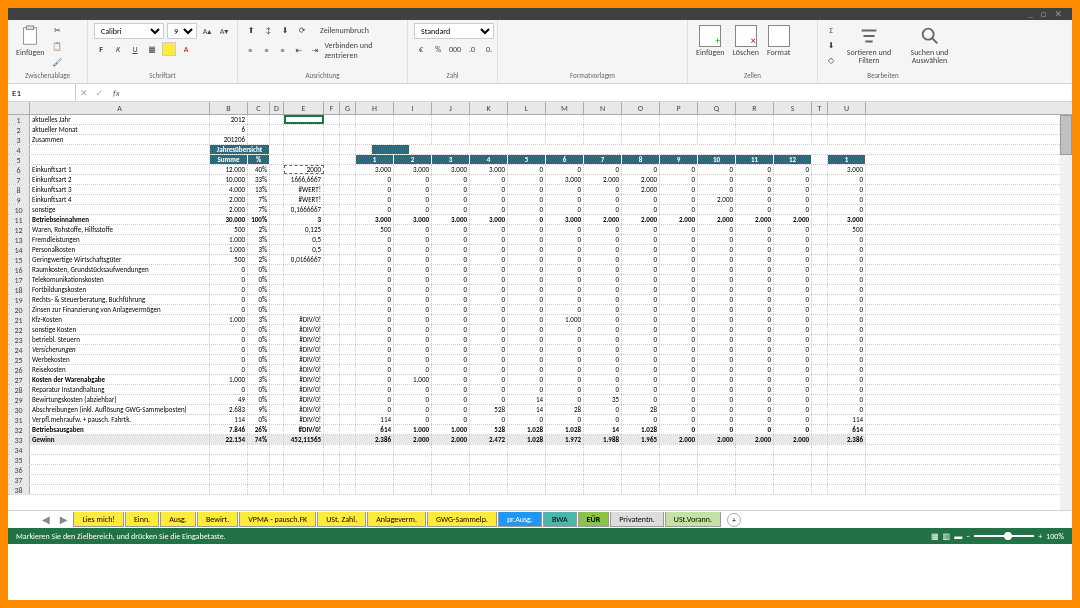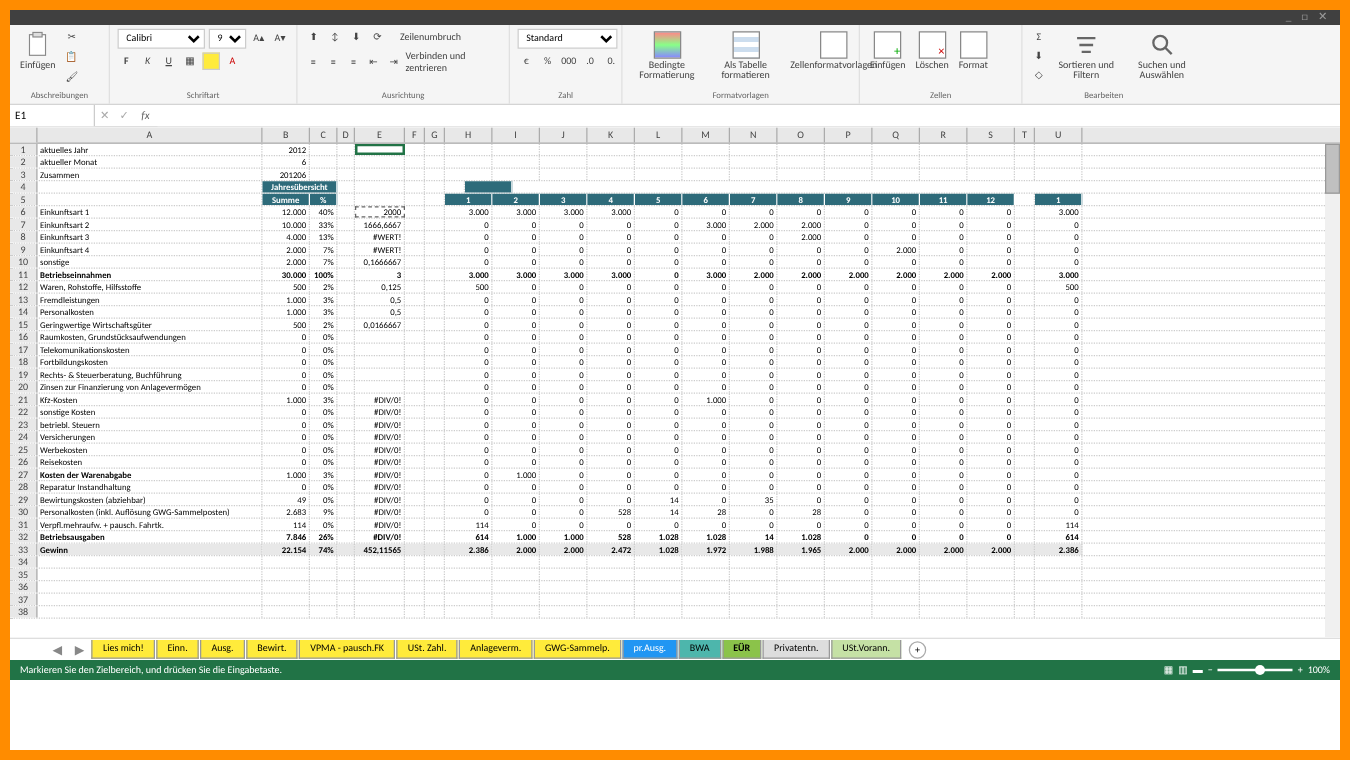"Bedingte Formatierung" div.group-content { html: <div> <div> <div></div> <span>Bedingte Formatierung</span> </div> <div> <div></div> <span>Als Tabelle formatieren</span> </div> <div> <div></div> <span>Zellenformatvorlagen</span> </div> </div> -> none }
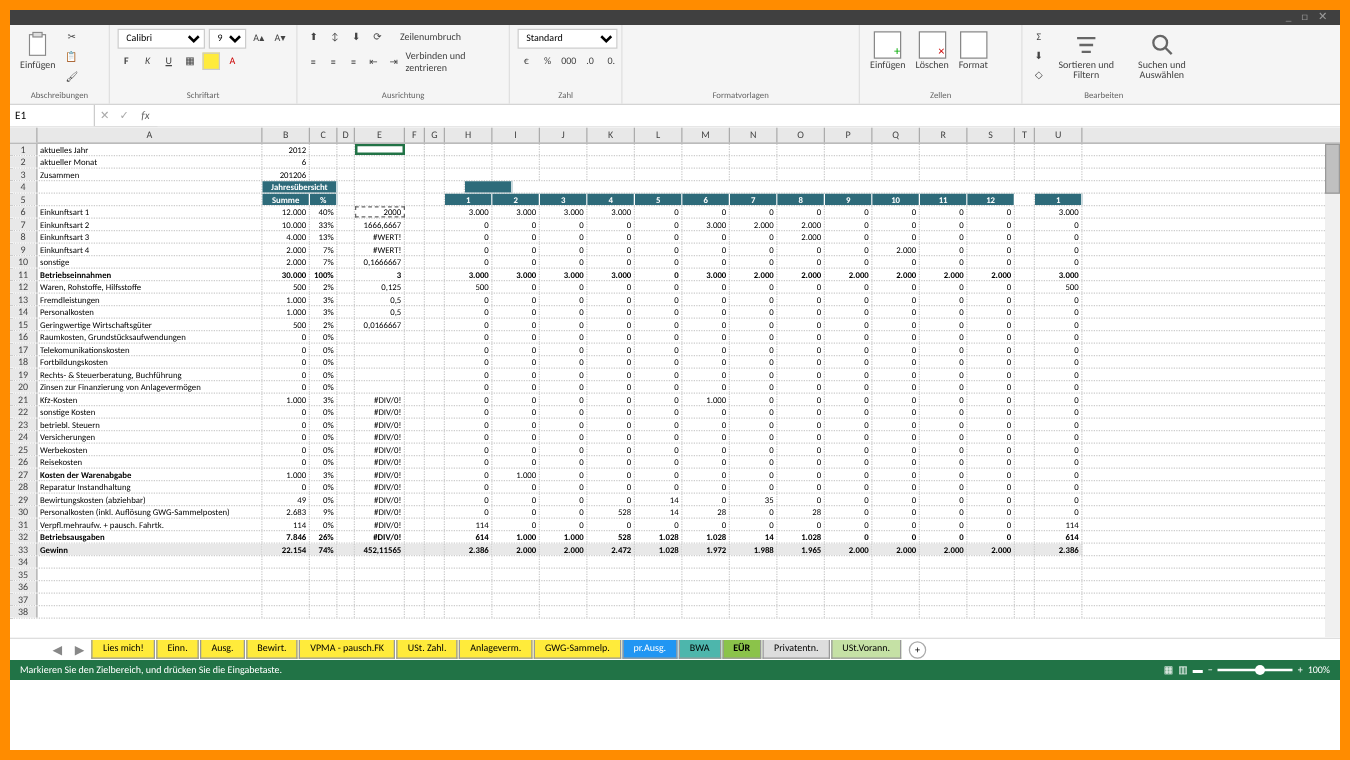"Abschreibungen" div.group-label { text: Abschreibungen -> Zwischenablage }
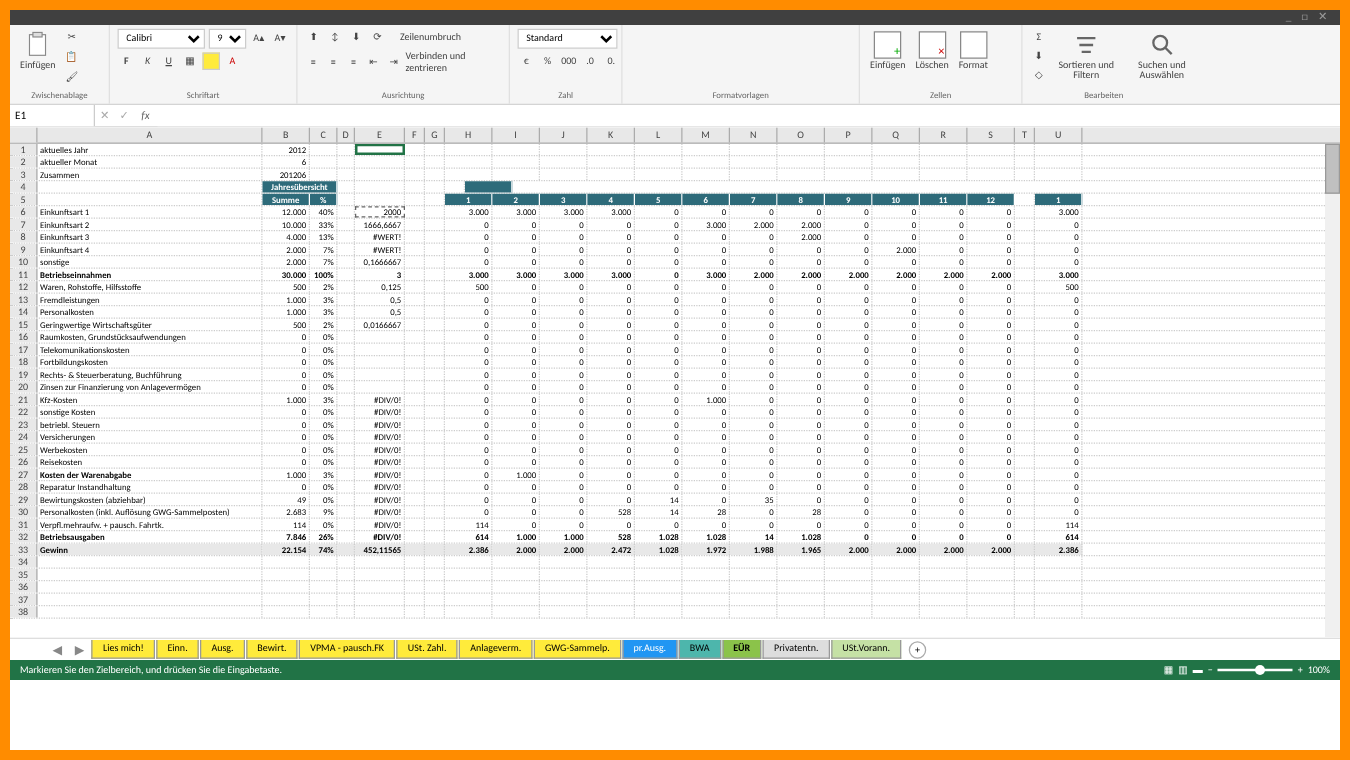"Versicherungen" div.cell { font-style: none -> italic }
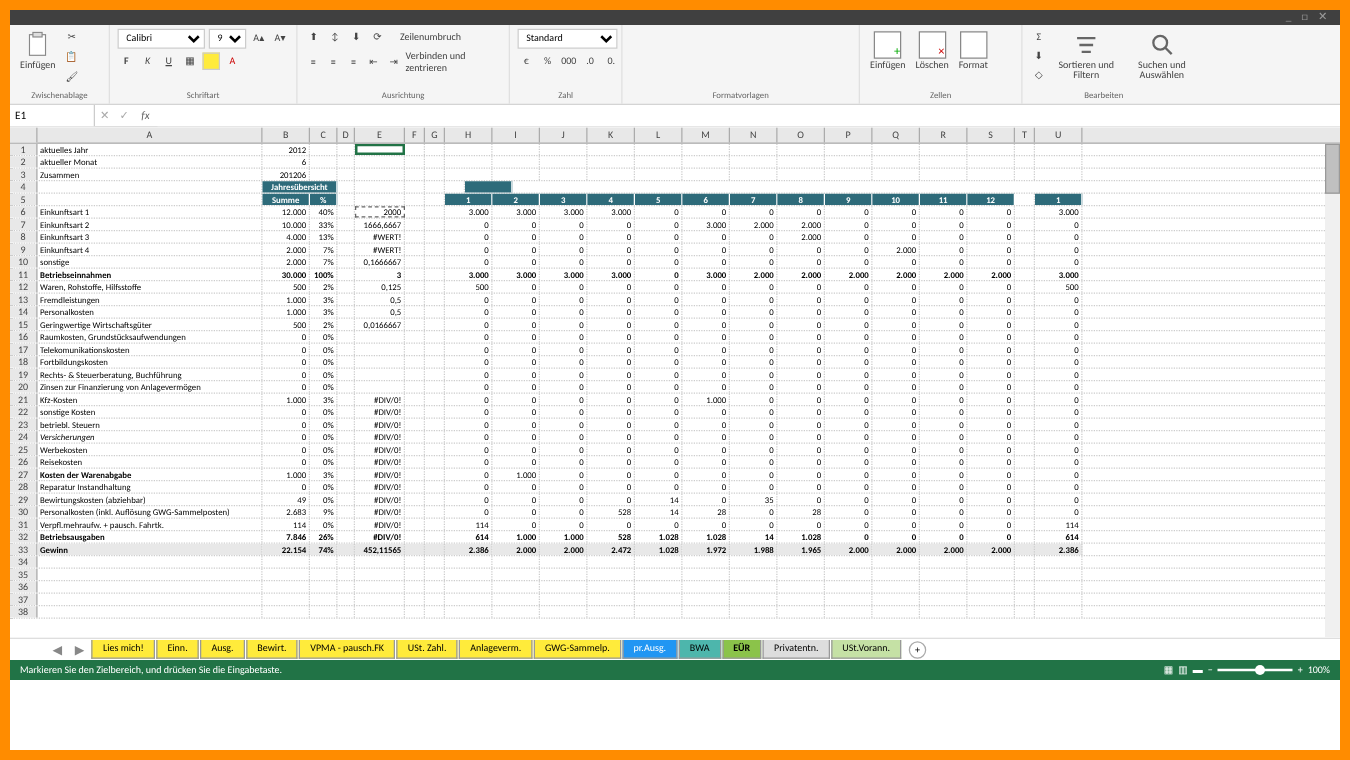"Personalkosten (inkl. Auflösung" div.cell { text: Personalkosten -> Abschreibungen }
